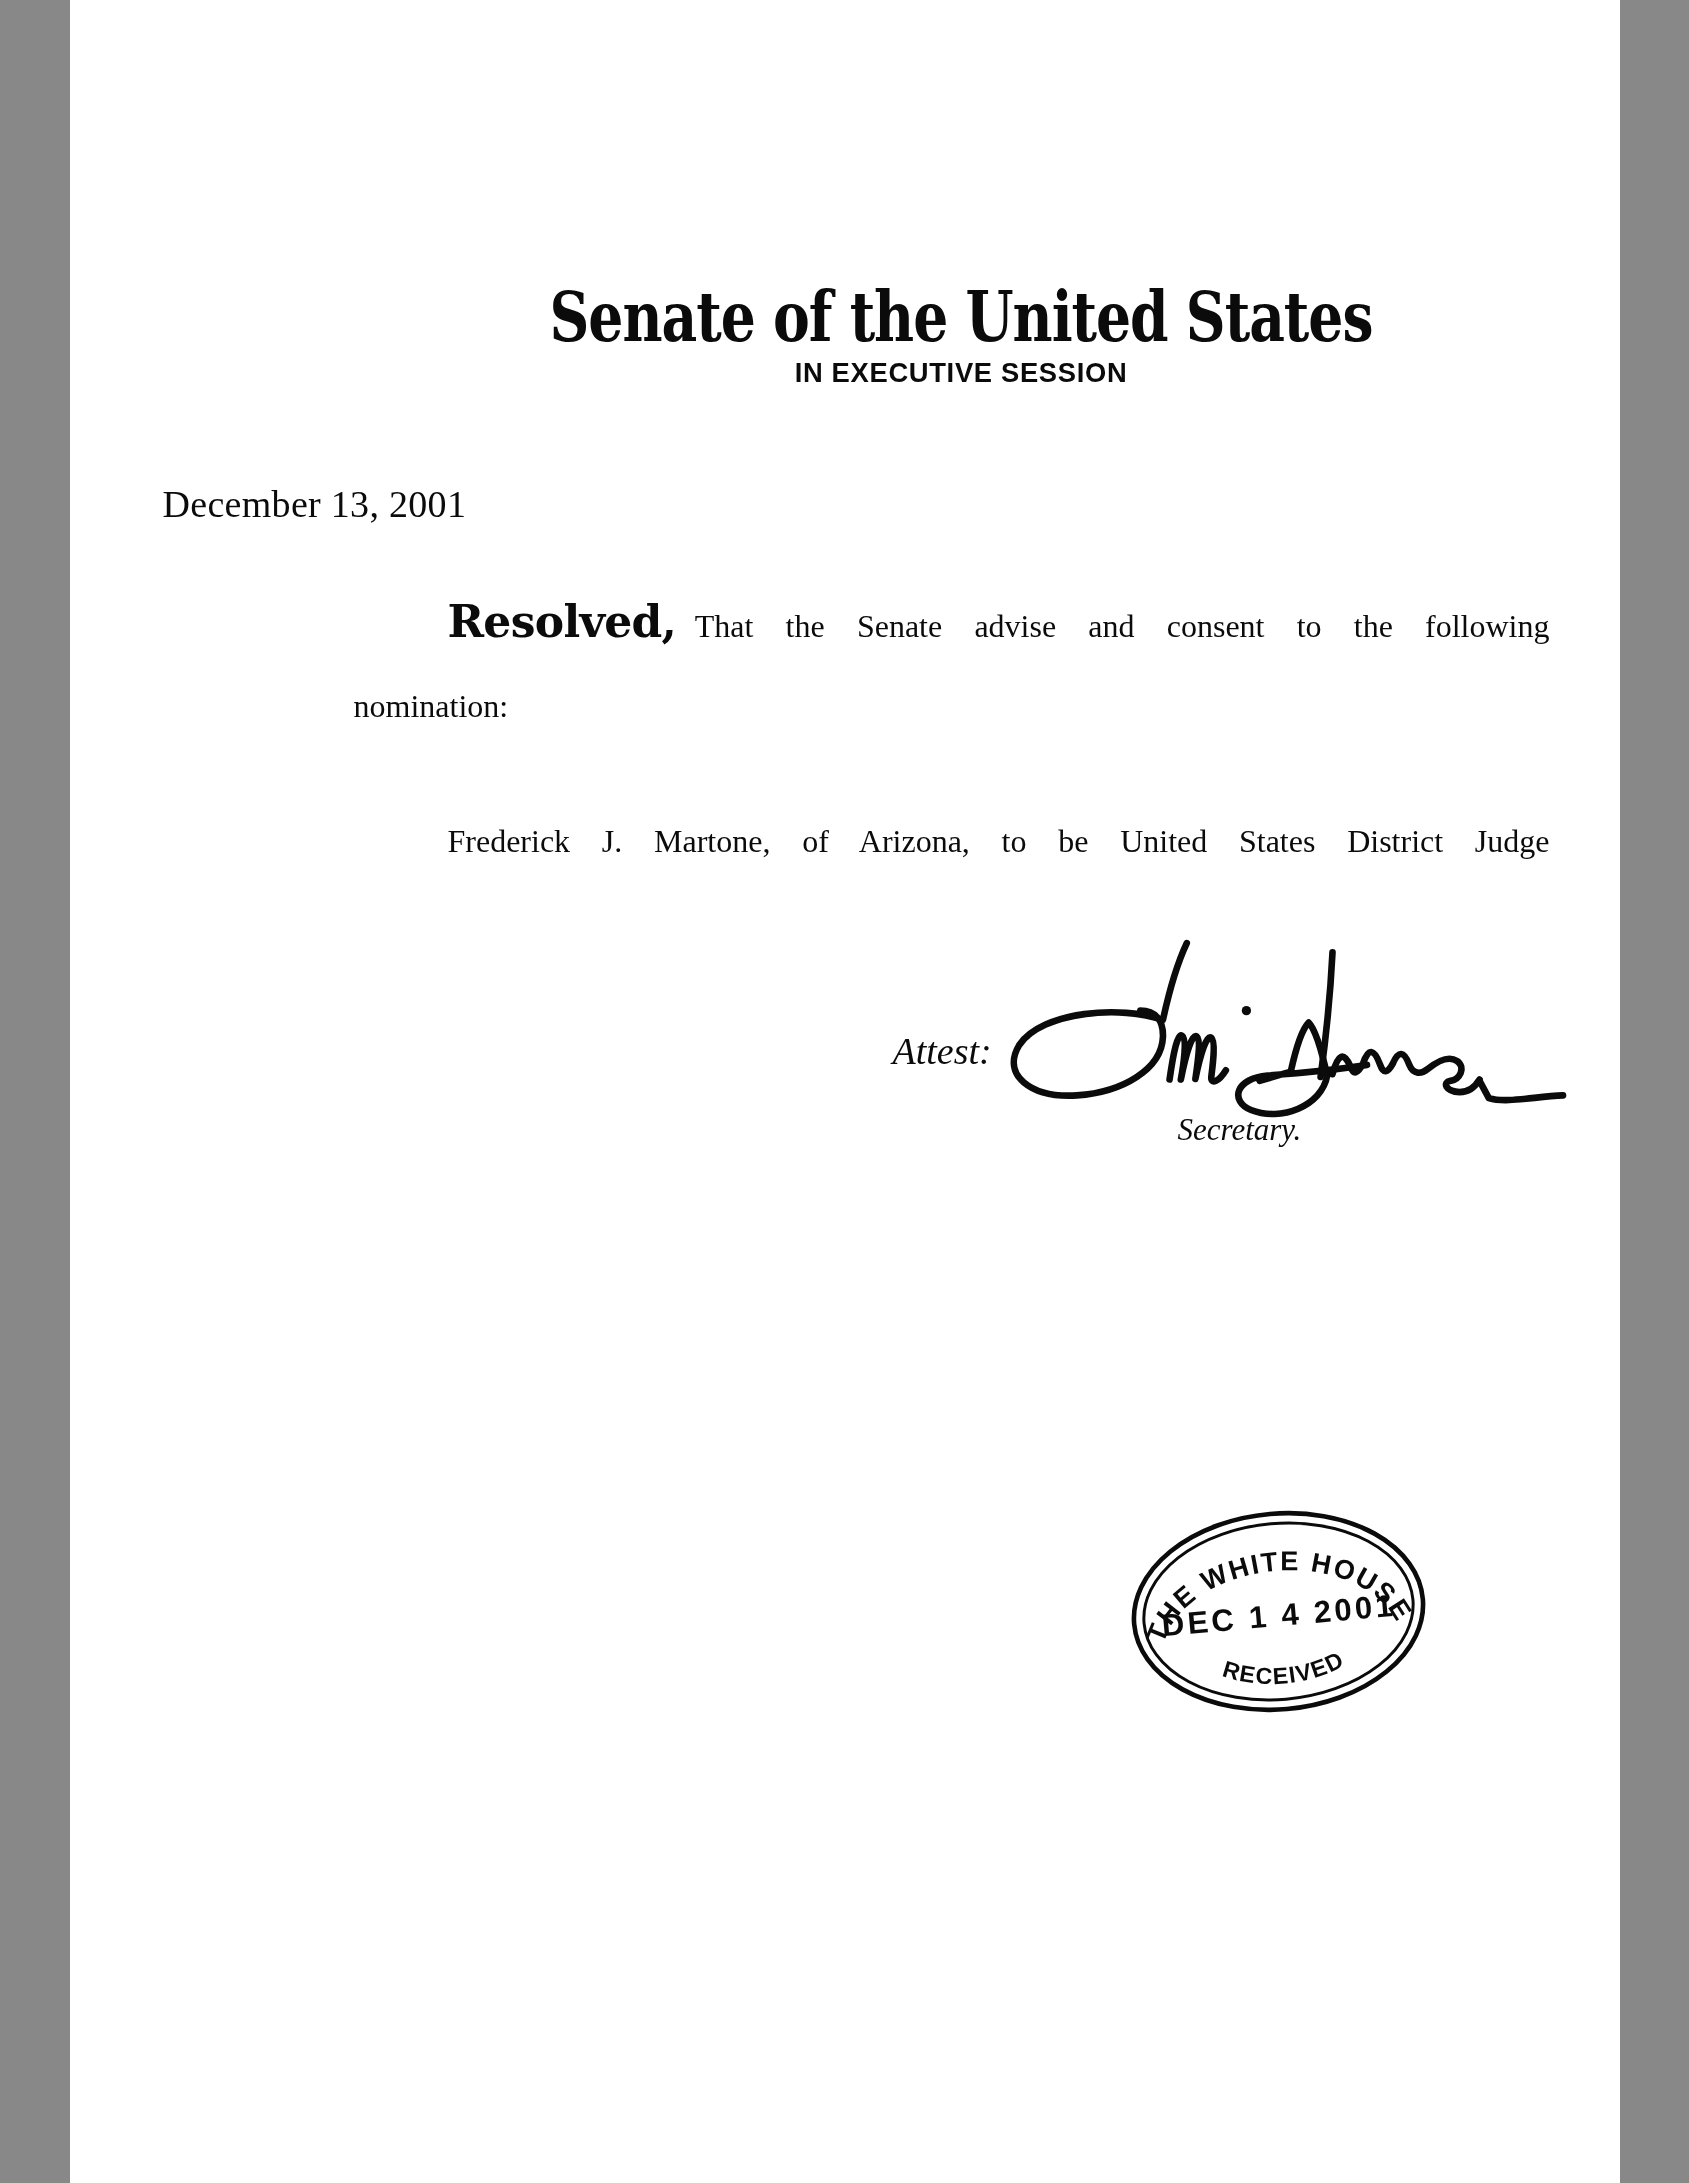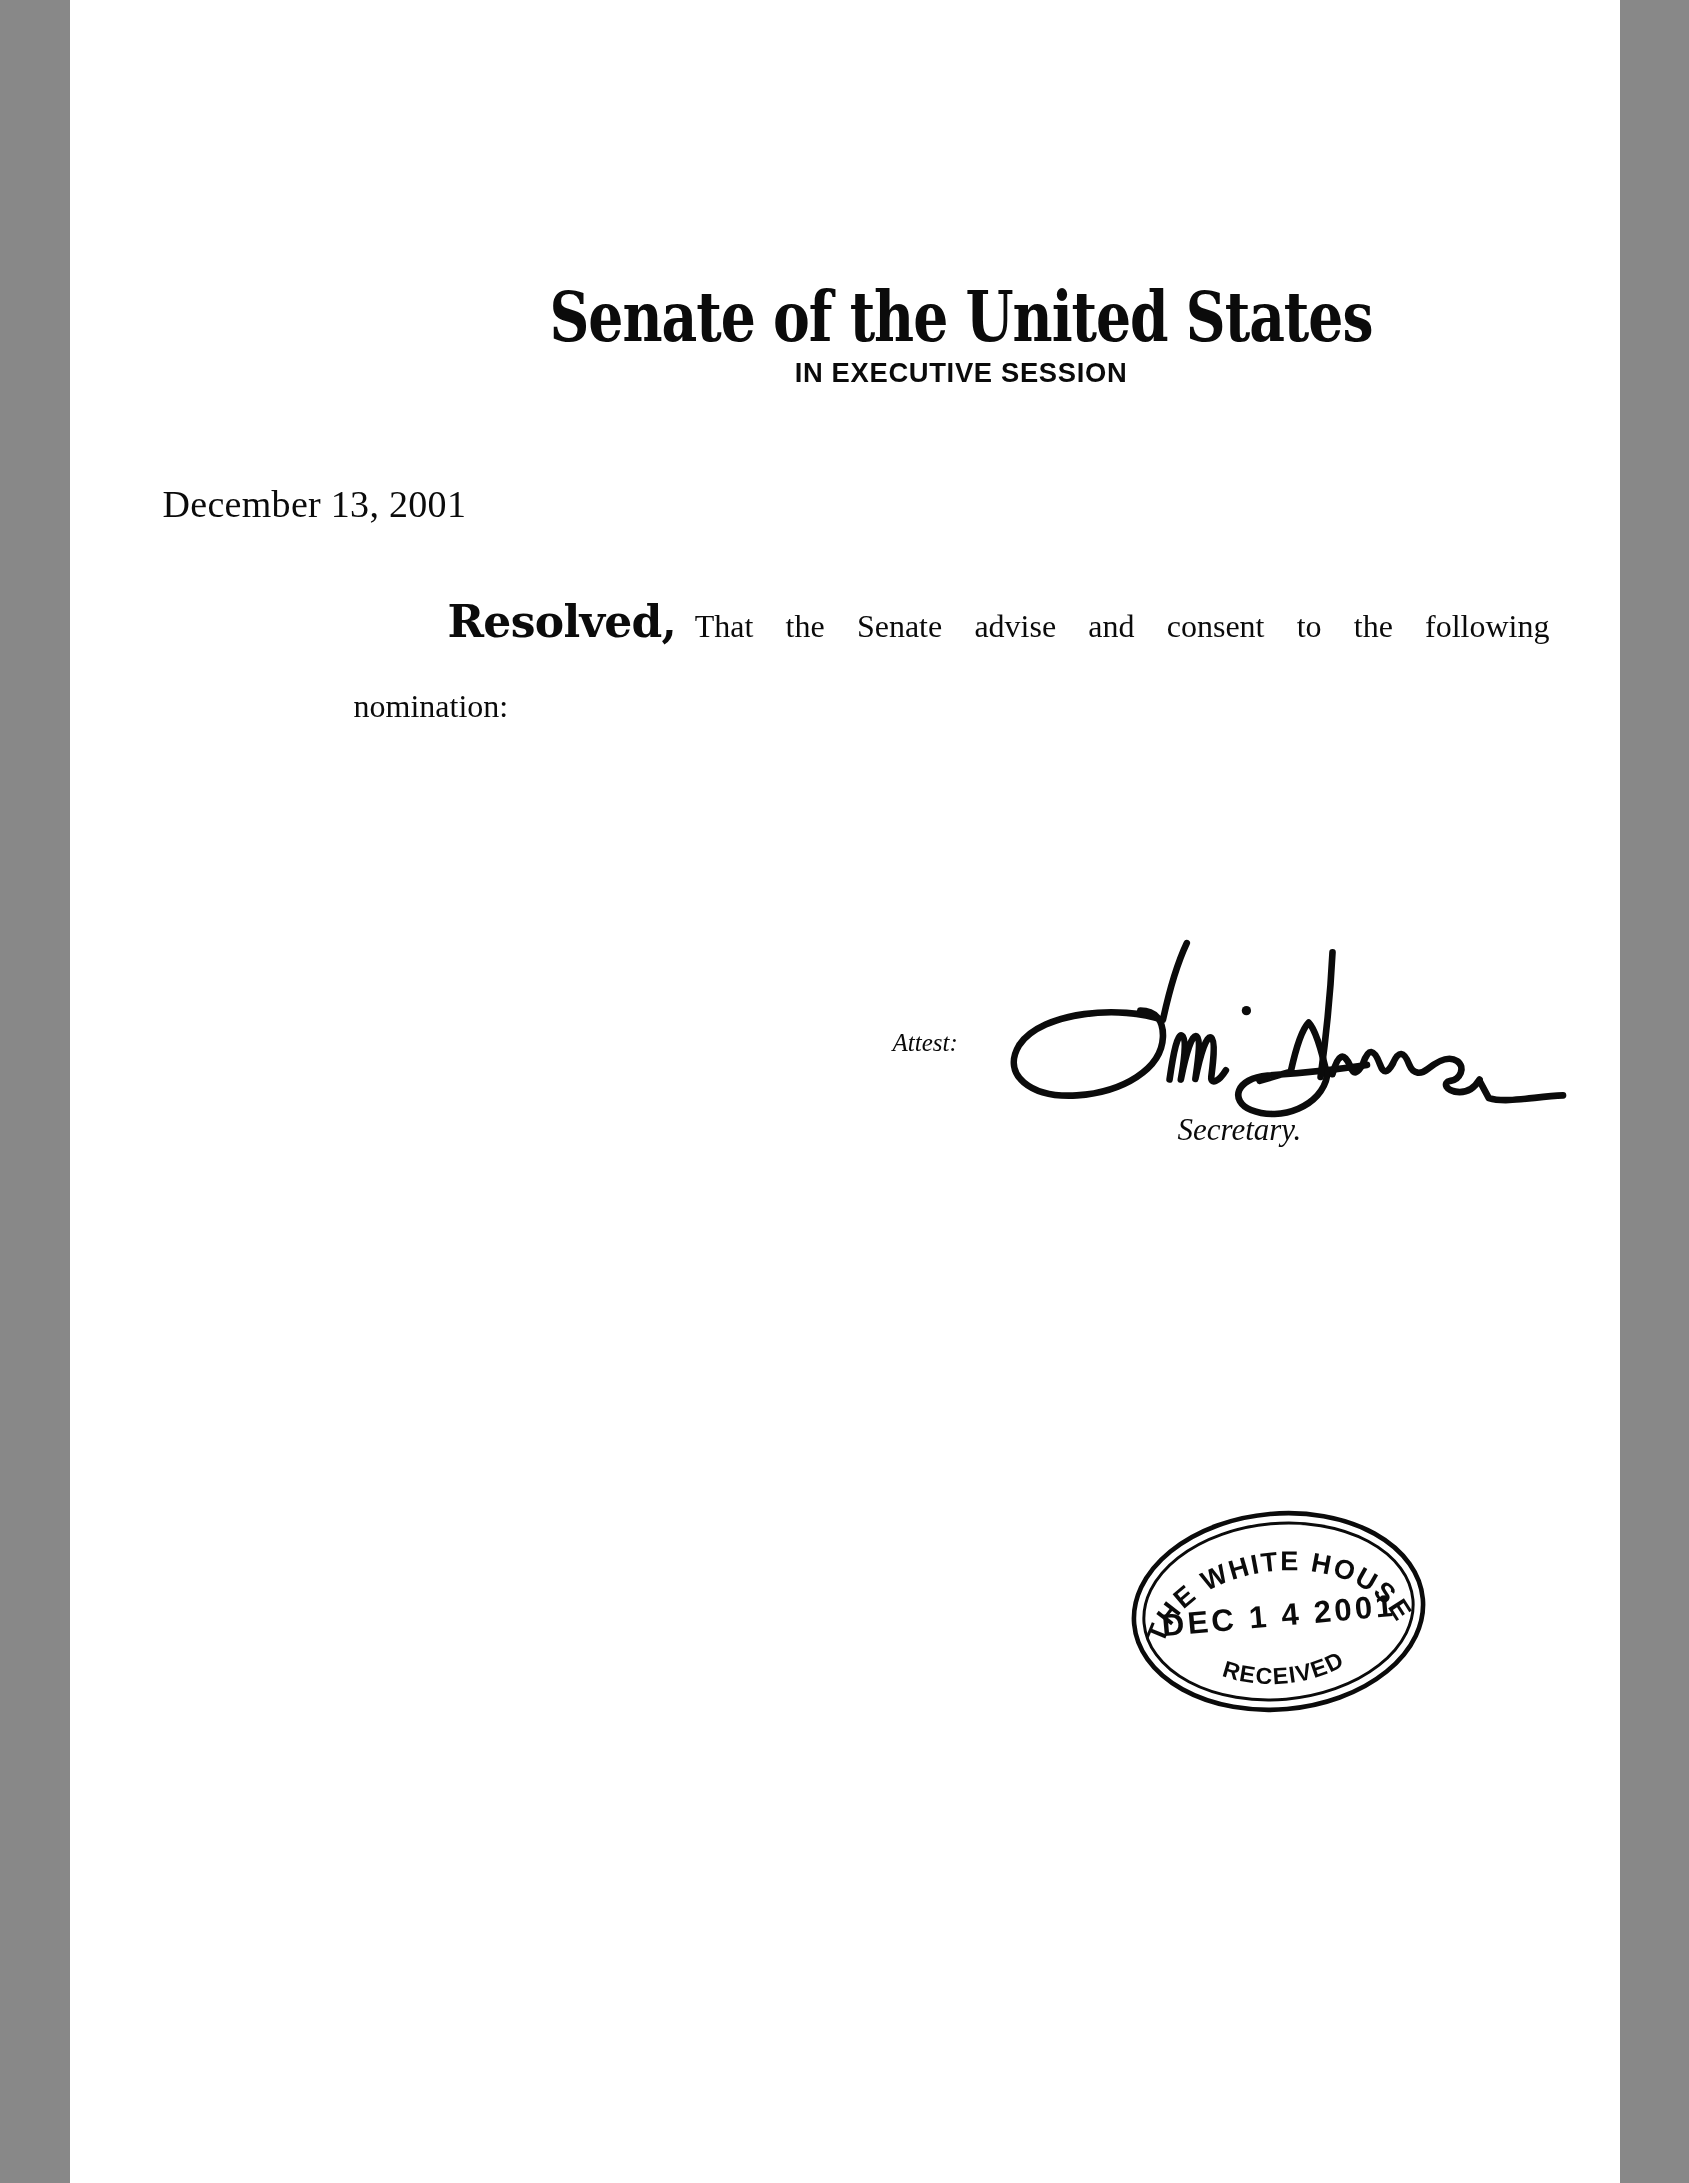"Frederick J. Martone, of Arizona," div.body-line { html: none -> <div>Frederick J. Martone, of Arizona, to be United States District Judge</div> }
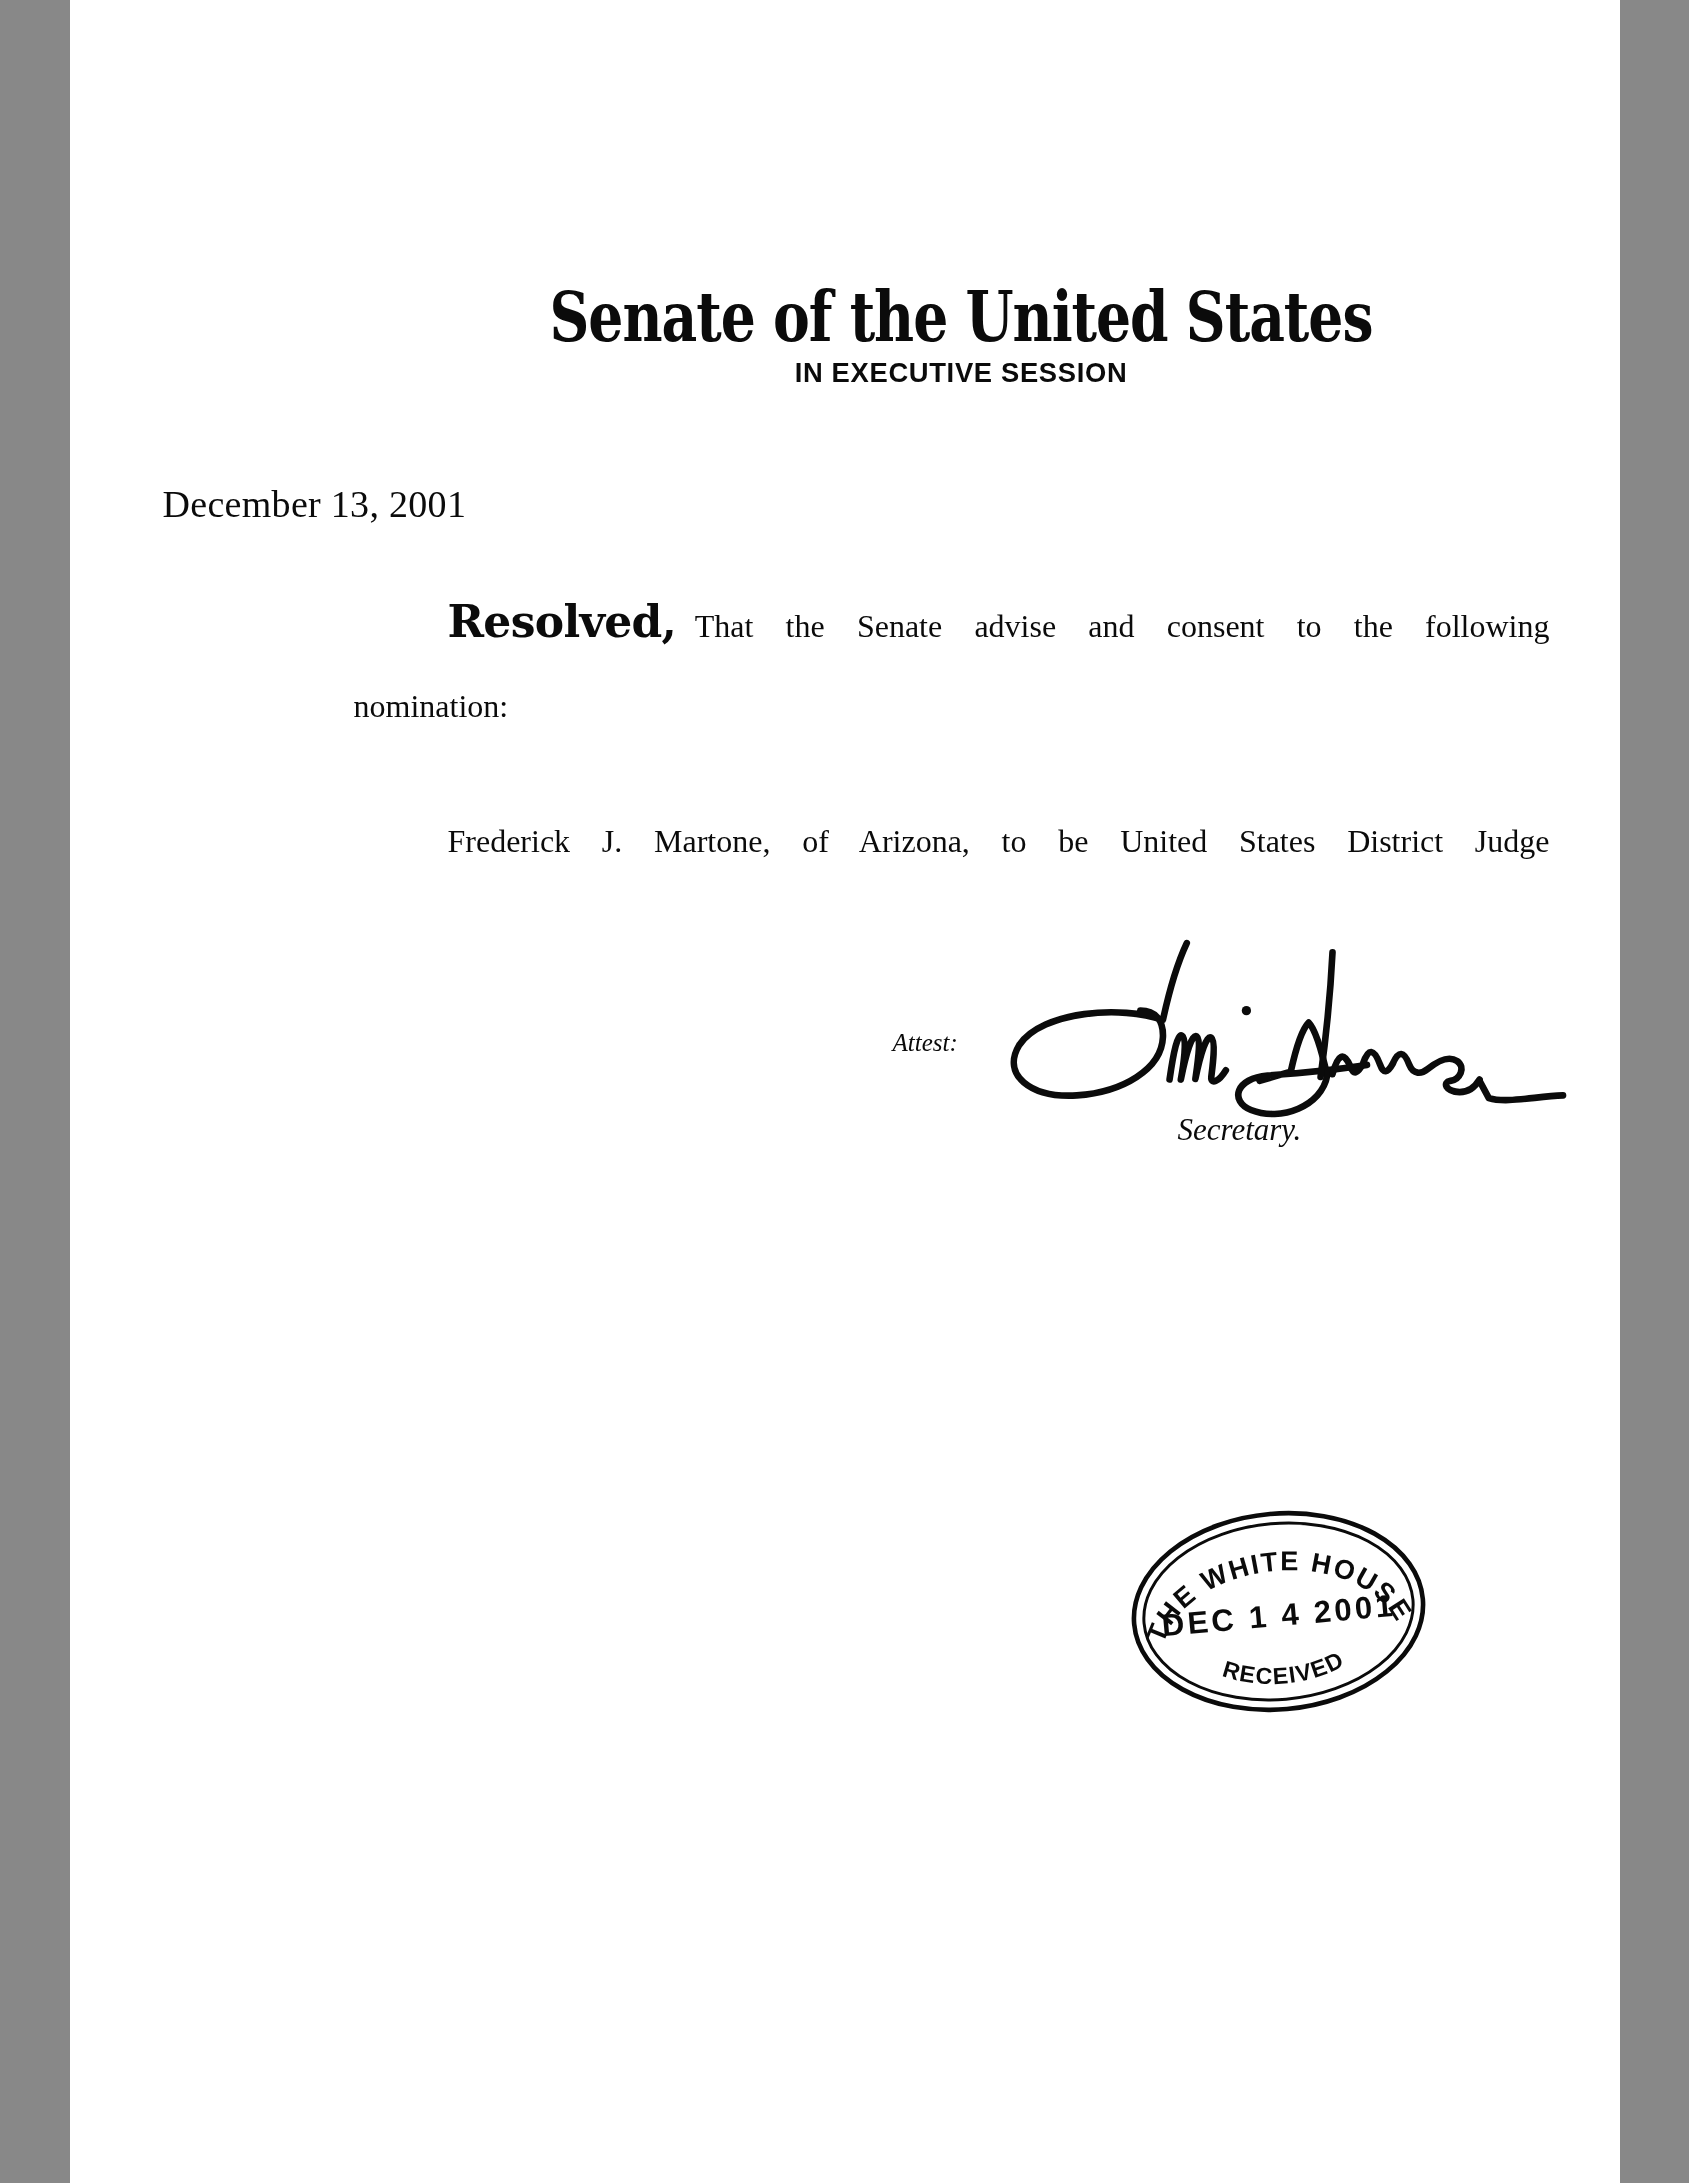"Attest:" .attest-label { font-size: 25px -> 38px }
